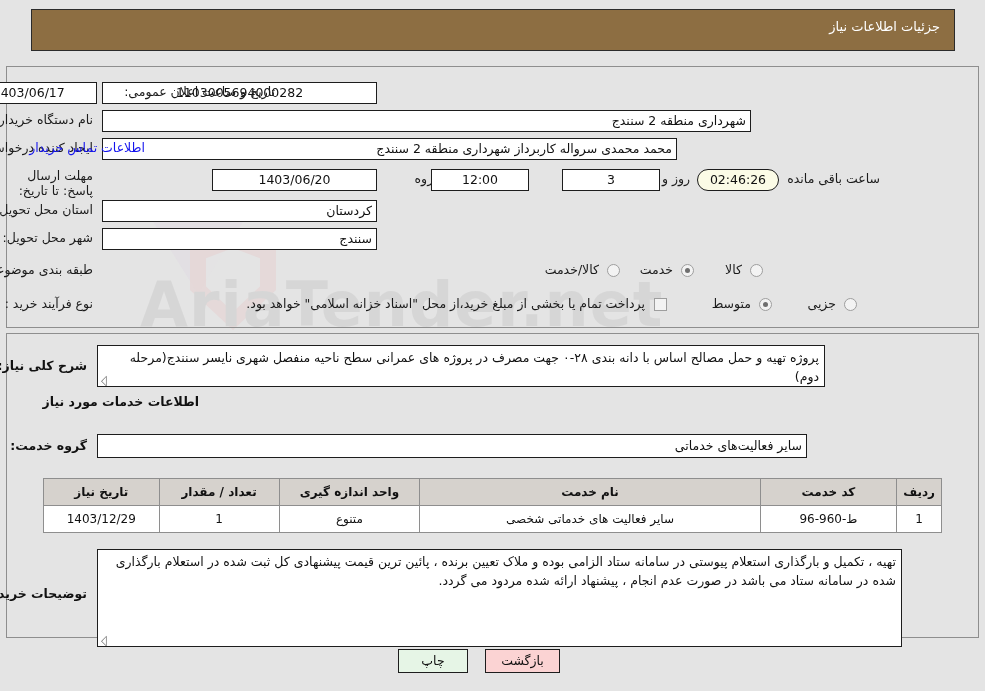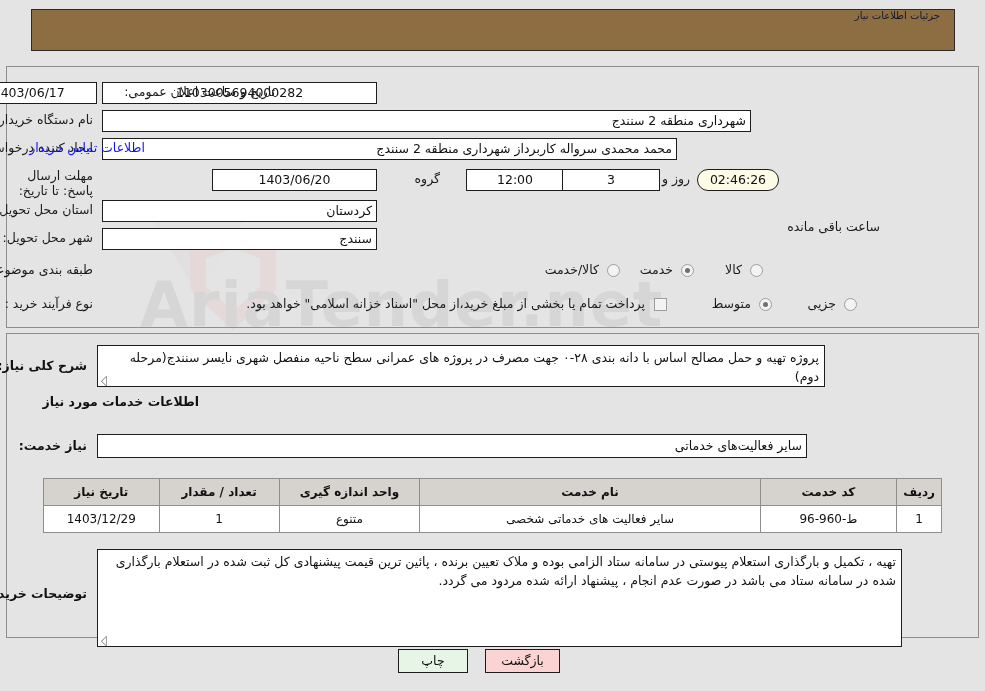"جزئیات اطلاعات نیاز" .header-title { color: #0f172a -> #ffffff; font-size: 10px -> 13px; top: 0 -> 9px }
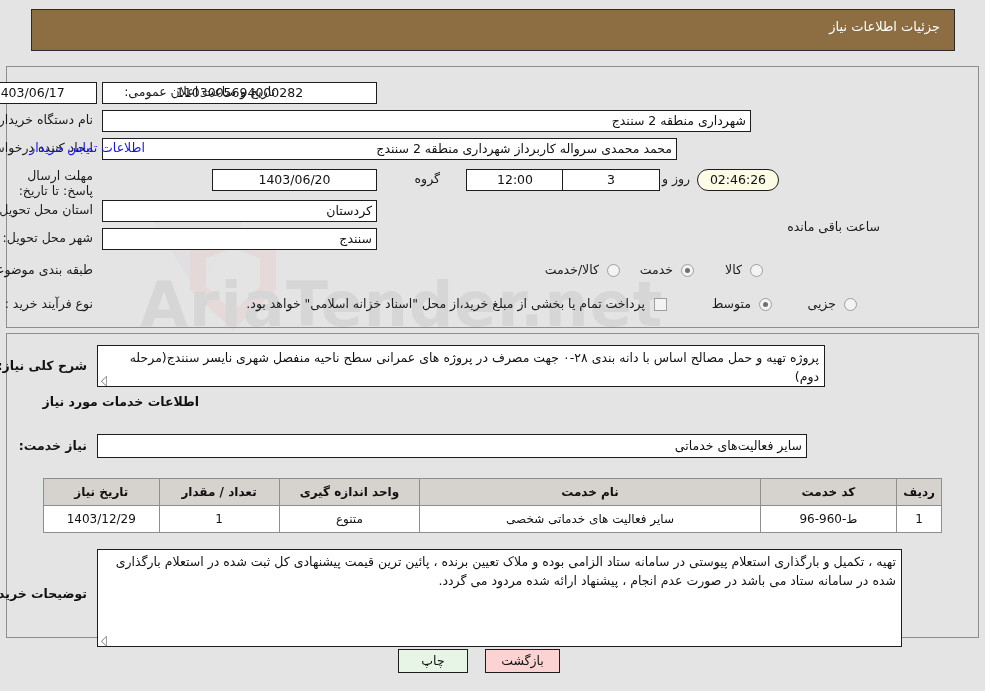"12:00" div.fld { right: 421px -> 456px }
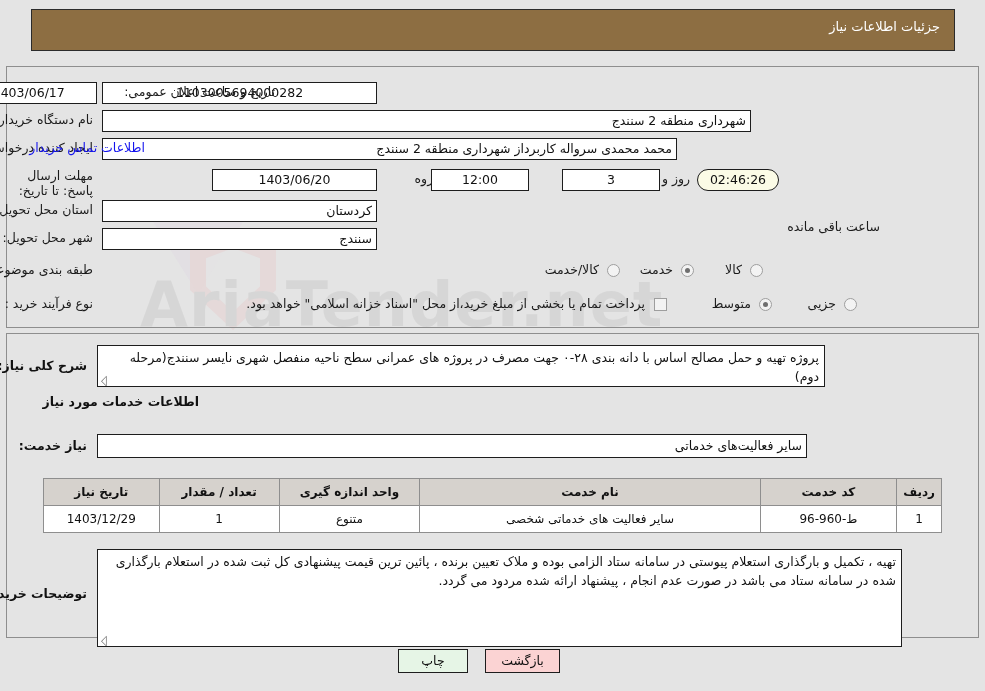"ساعت باقی مانده" div.lbl { margin-top: 48px -> none }
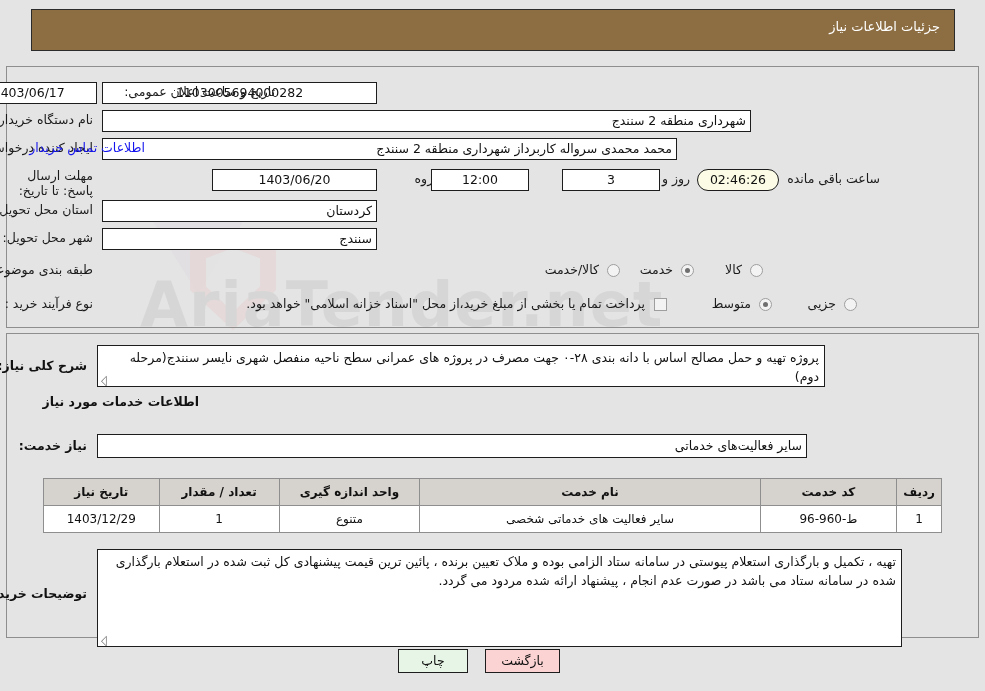"نیاز خدمت:" div.lbl-b { text: نیاز -> گروه }
